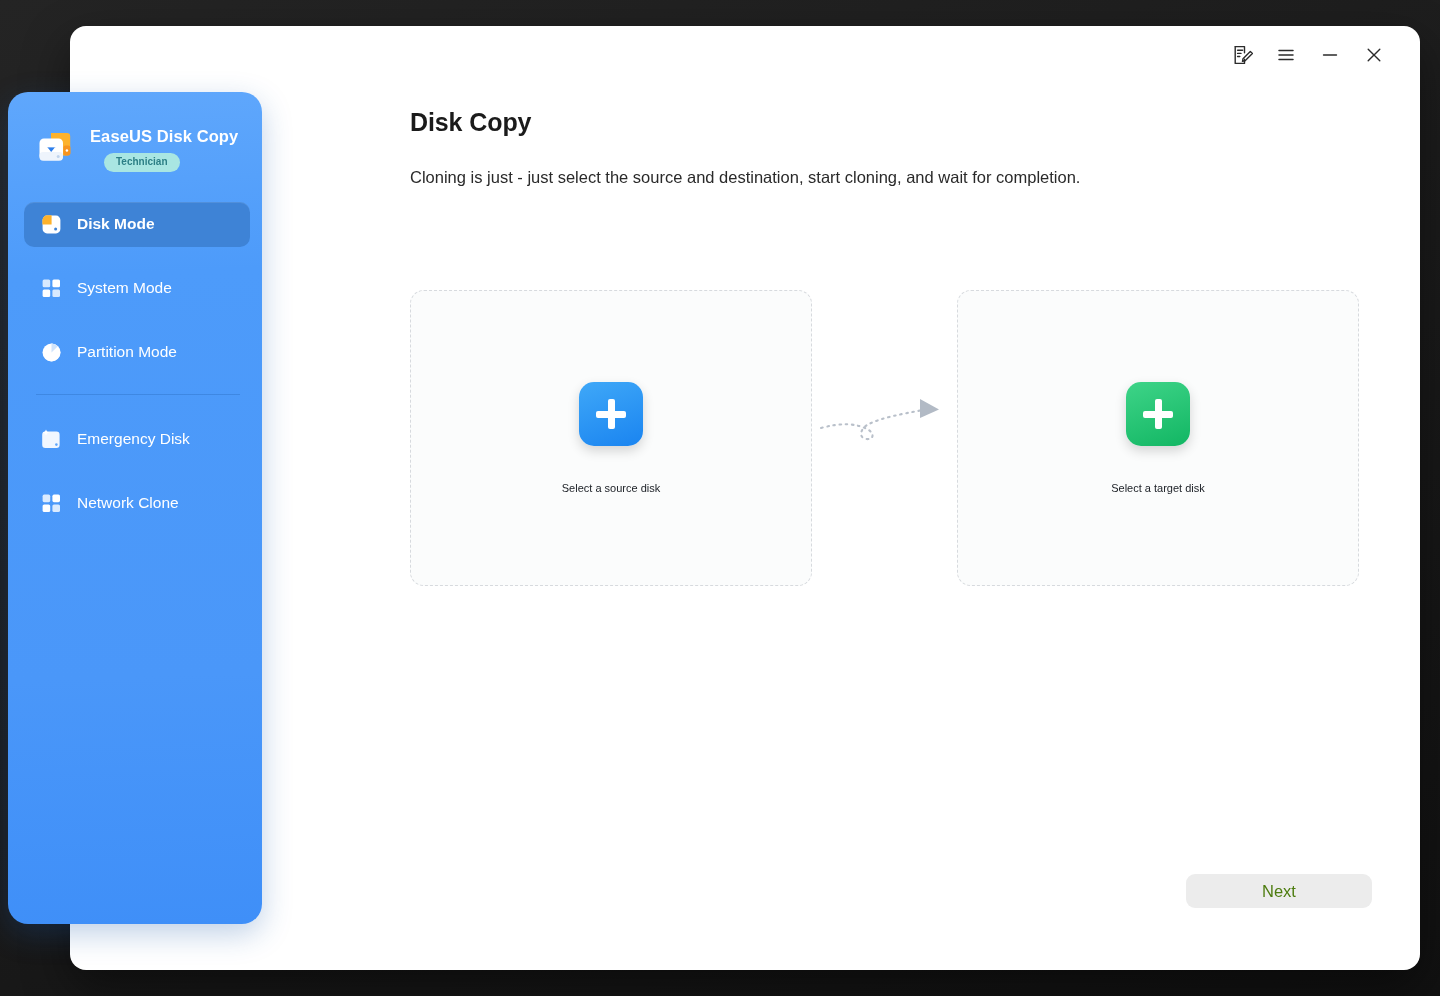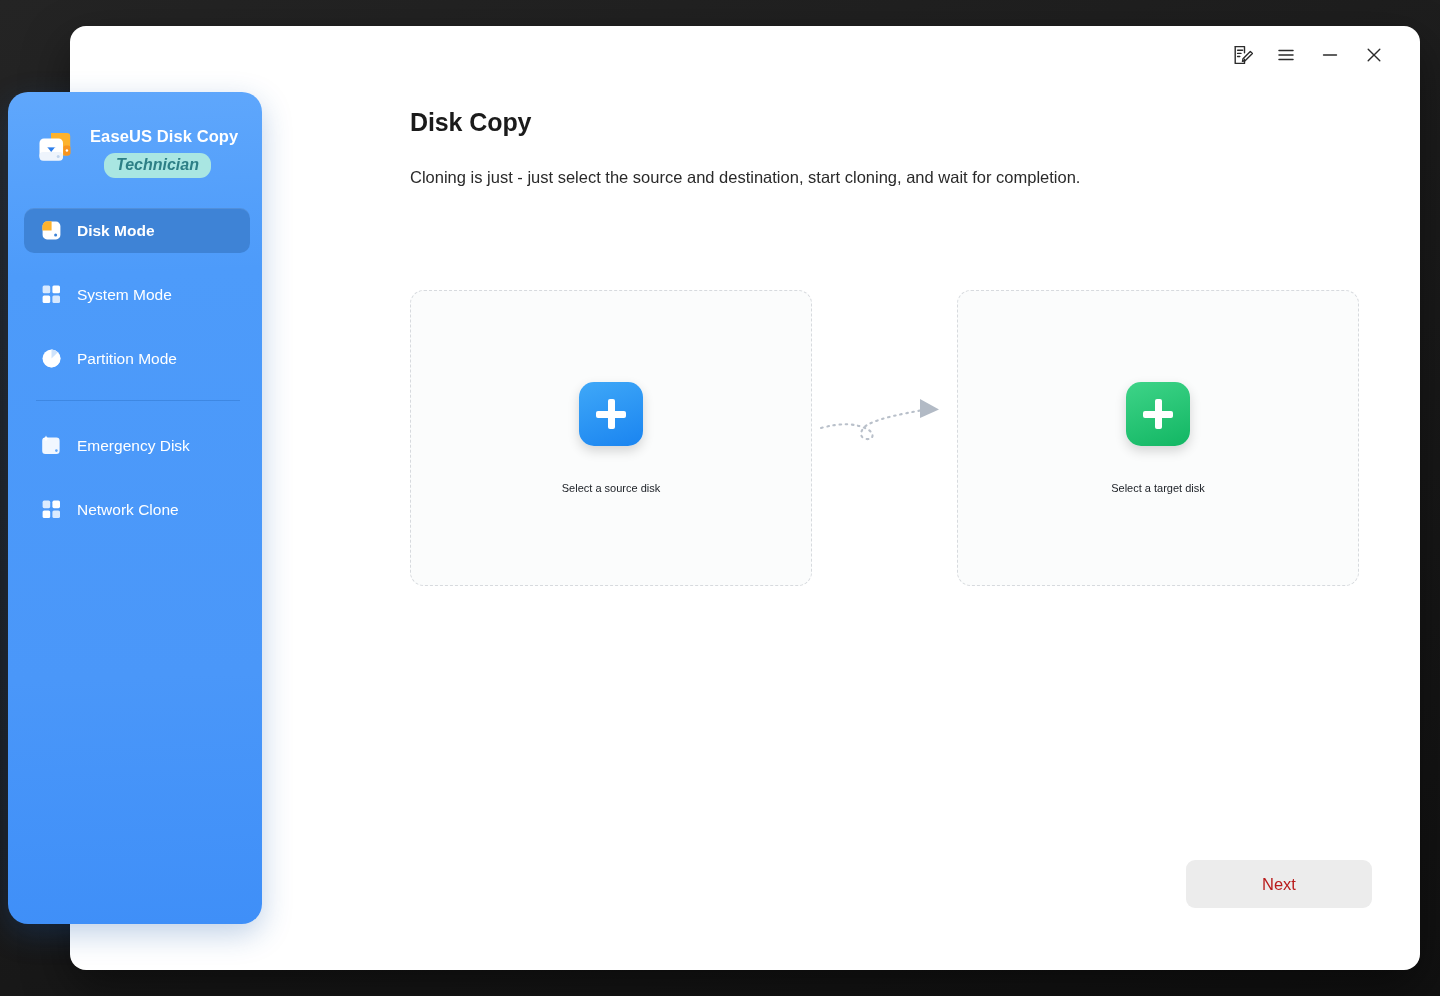"Technician" #brand-badge { font-size: 16px -> 10px; font-style: italic -> none }
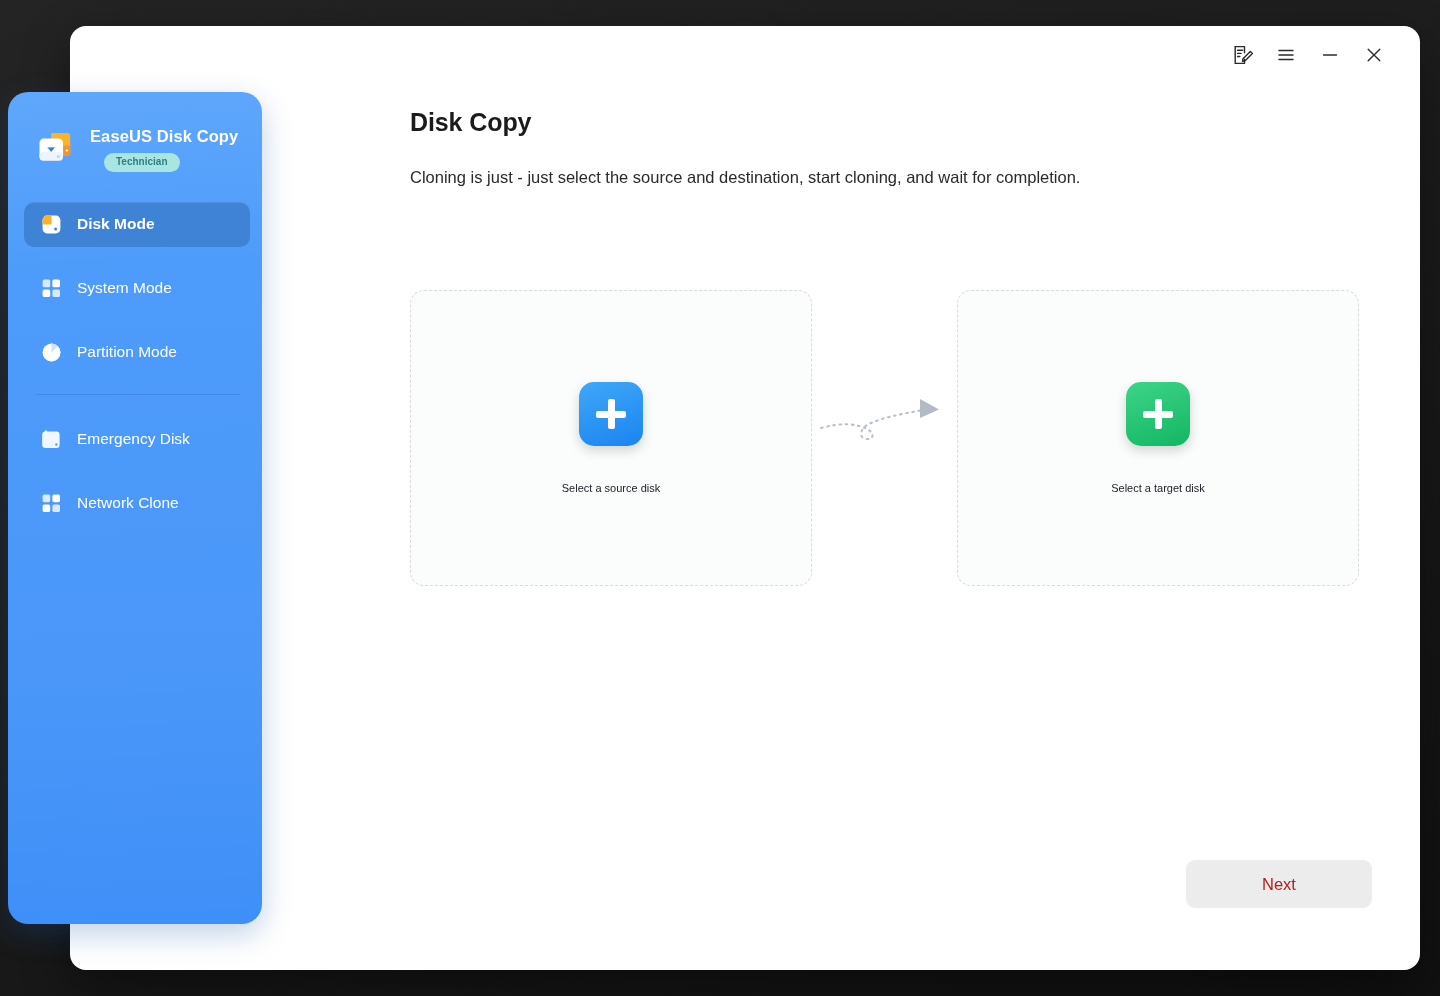"Next" #next-button { color: #b91c1c -> #4d7c0f; height: 48px -> 34px }
